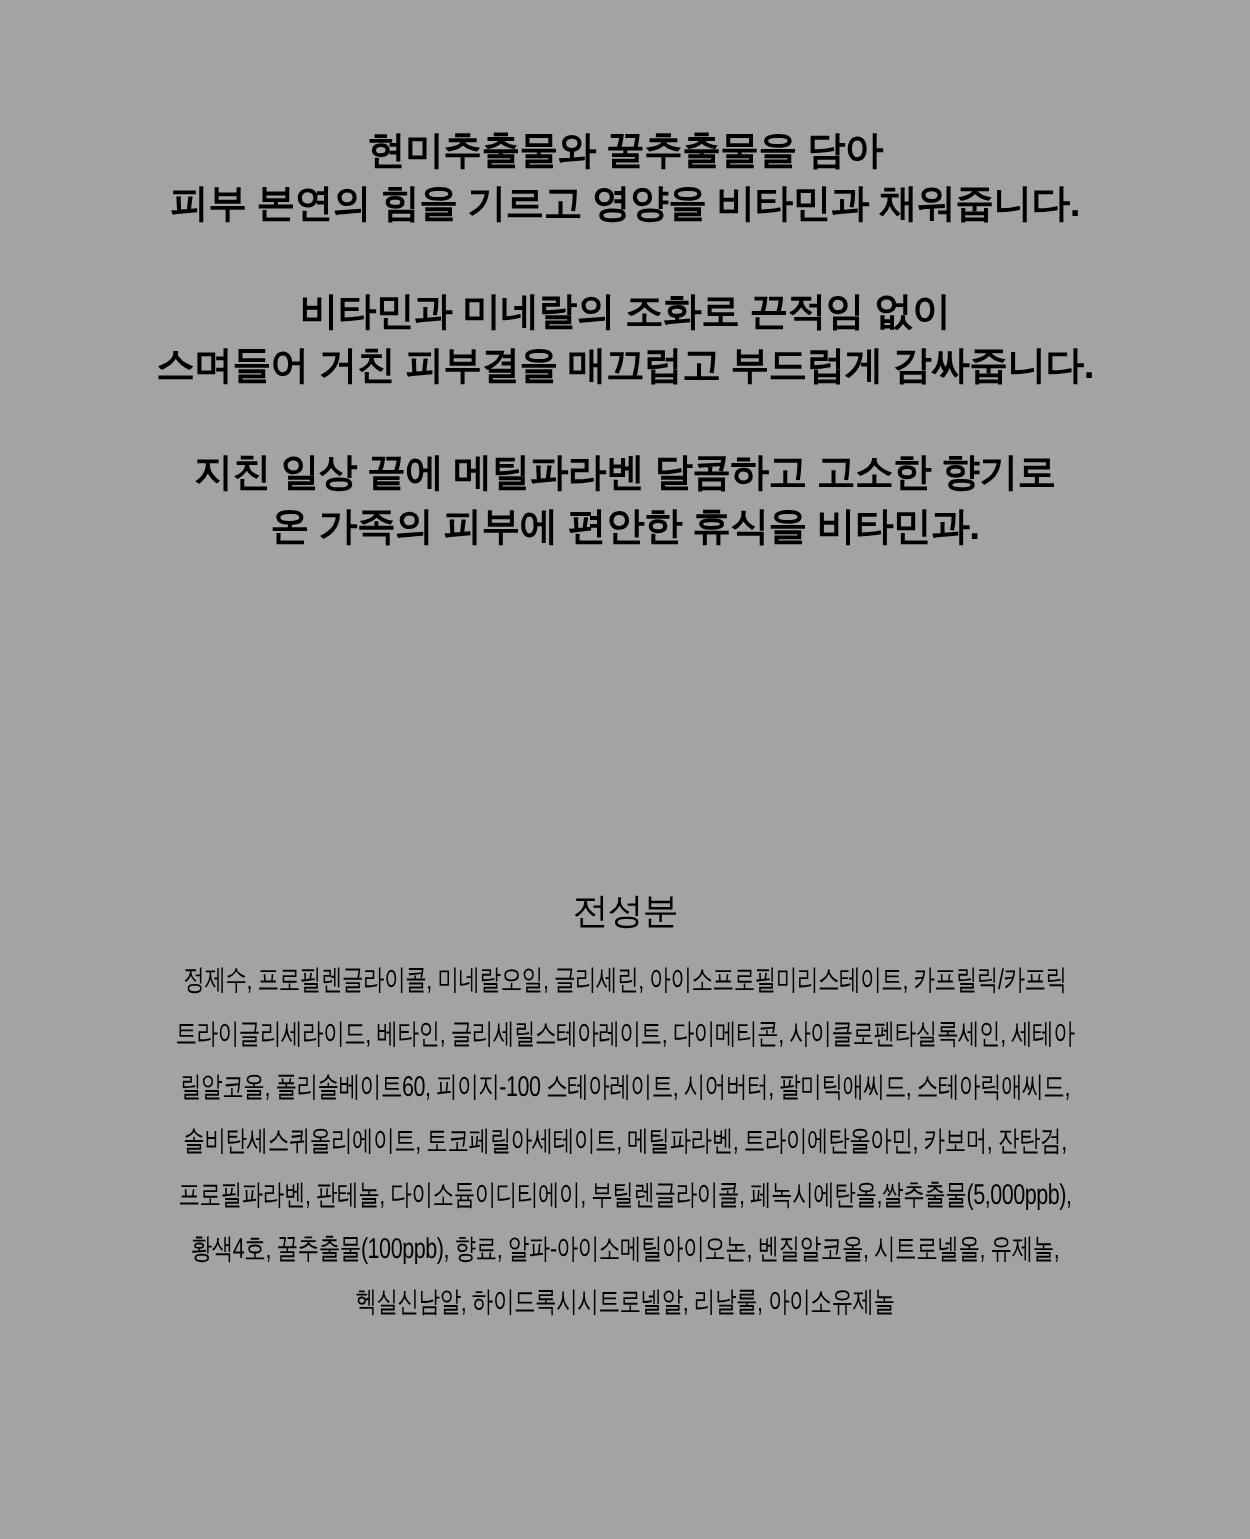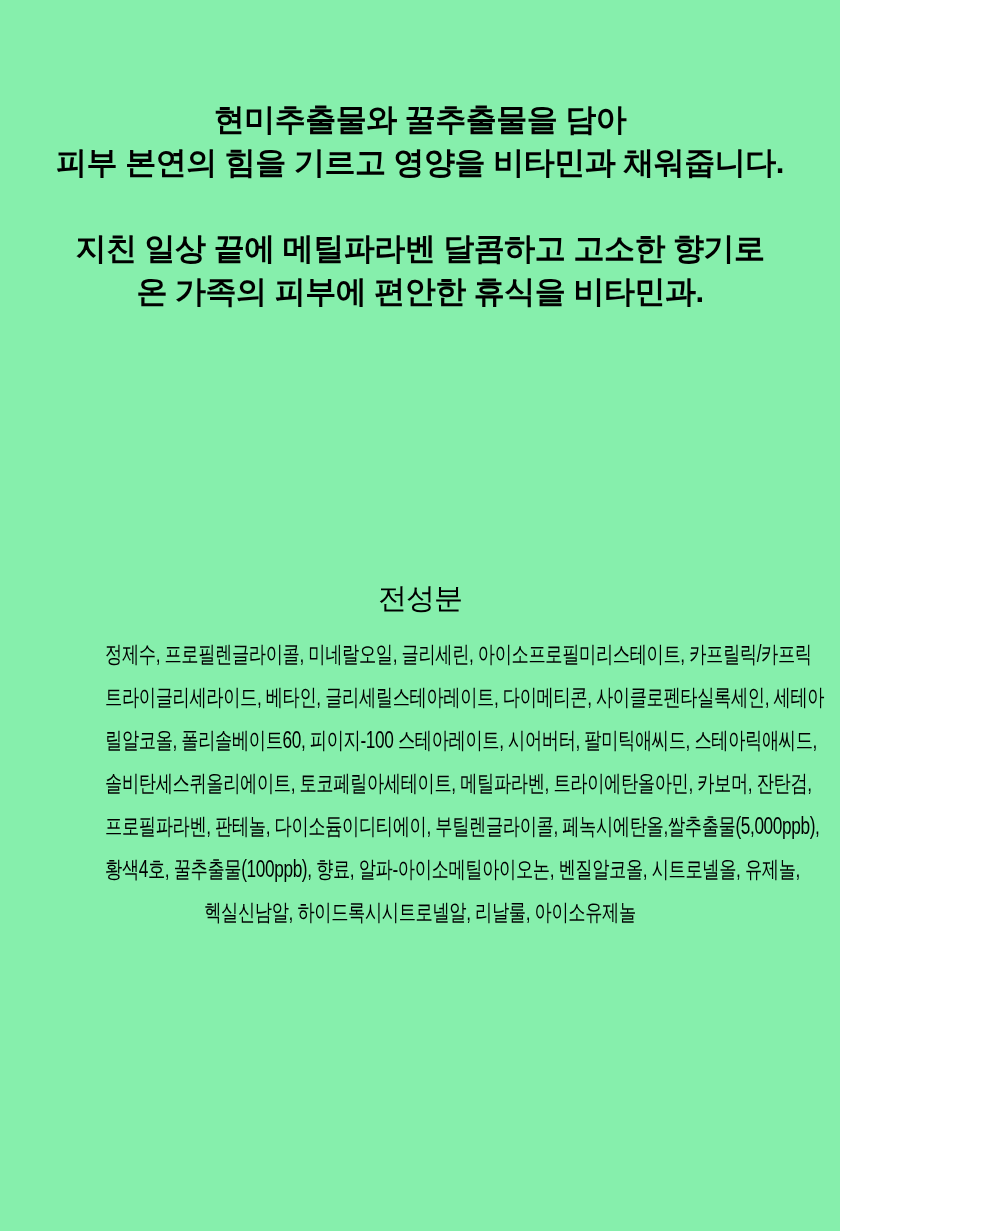"현미추출물와 꿀추출물을 담아" .page { background: #86efac -> #a3a3a3; width: 840px -> 1000px }
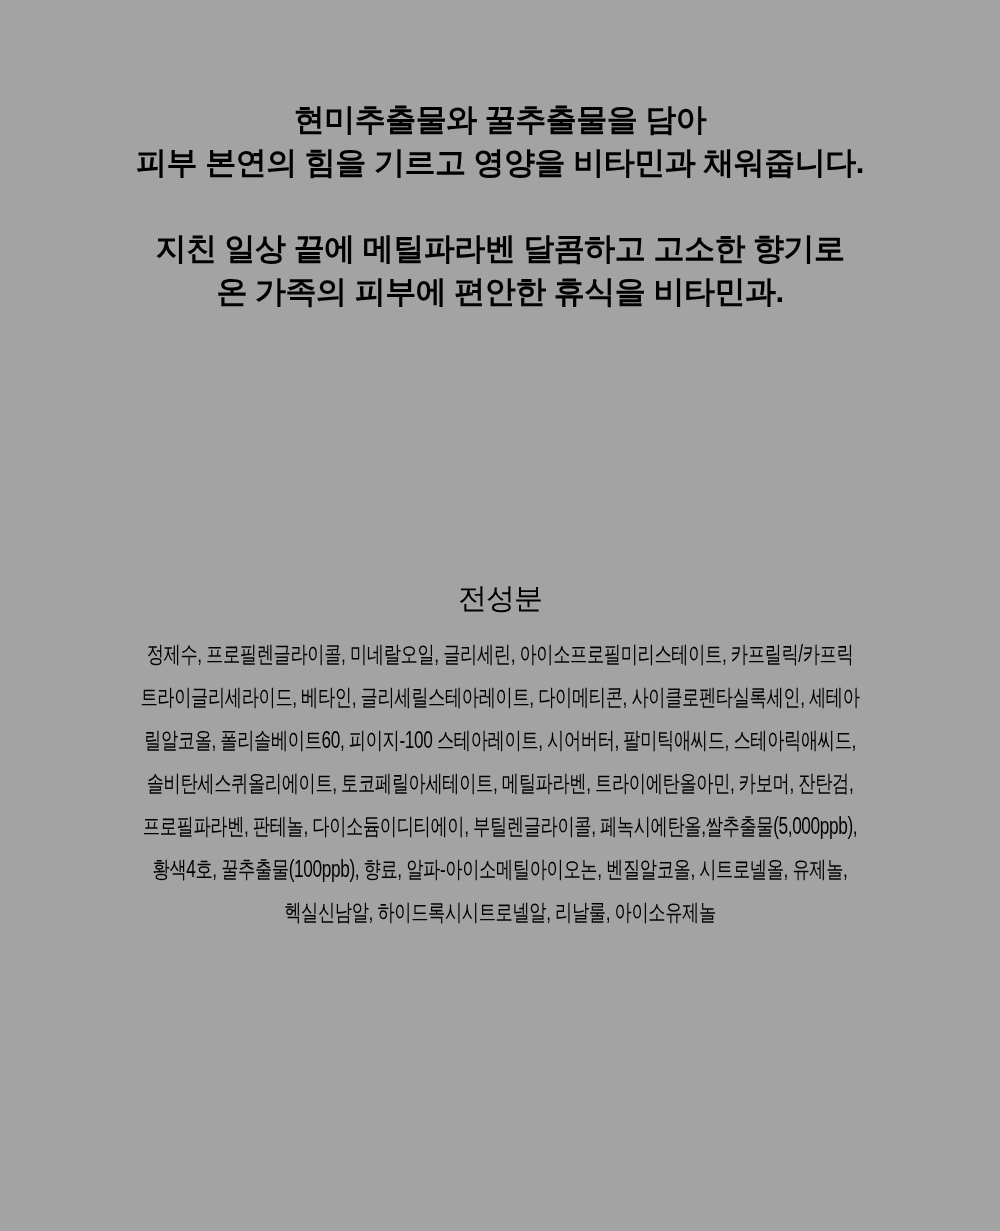"비타민과 미네랄의 조화로 끈적임 없이" div.para { html: none -> <div> <div>비타민과 미네랄의 조화로 끈적임 없이</div> <div>스며들어 거친 피부결을 매끄럽고 부드럽게 감싸줍니다.</div> </div> }
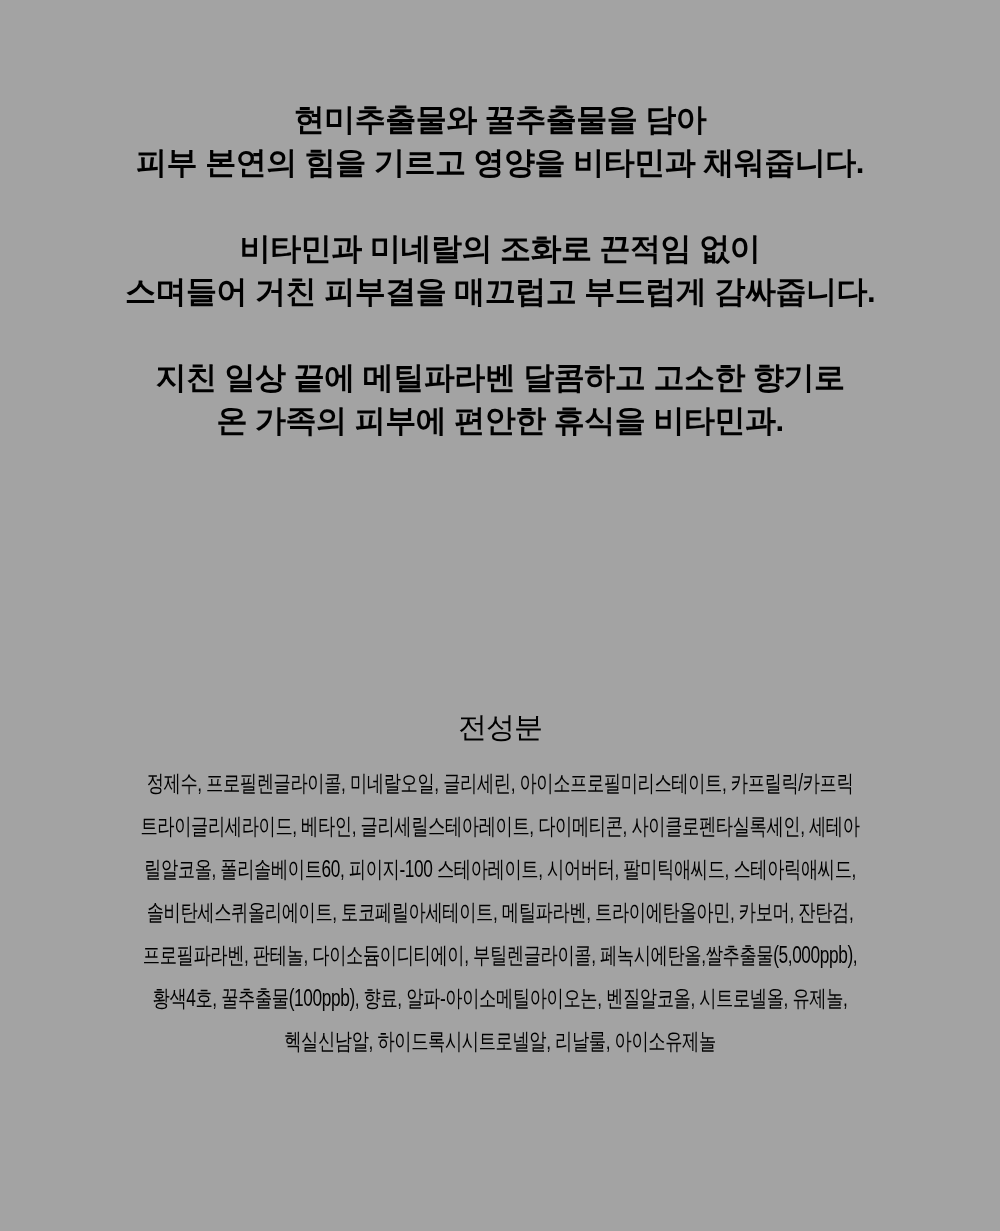"전성분" .ingredients-heading { font-family: Liberation Mono, monospace -> none }
